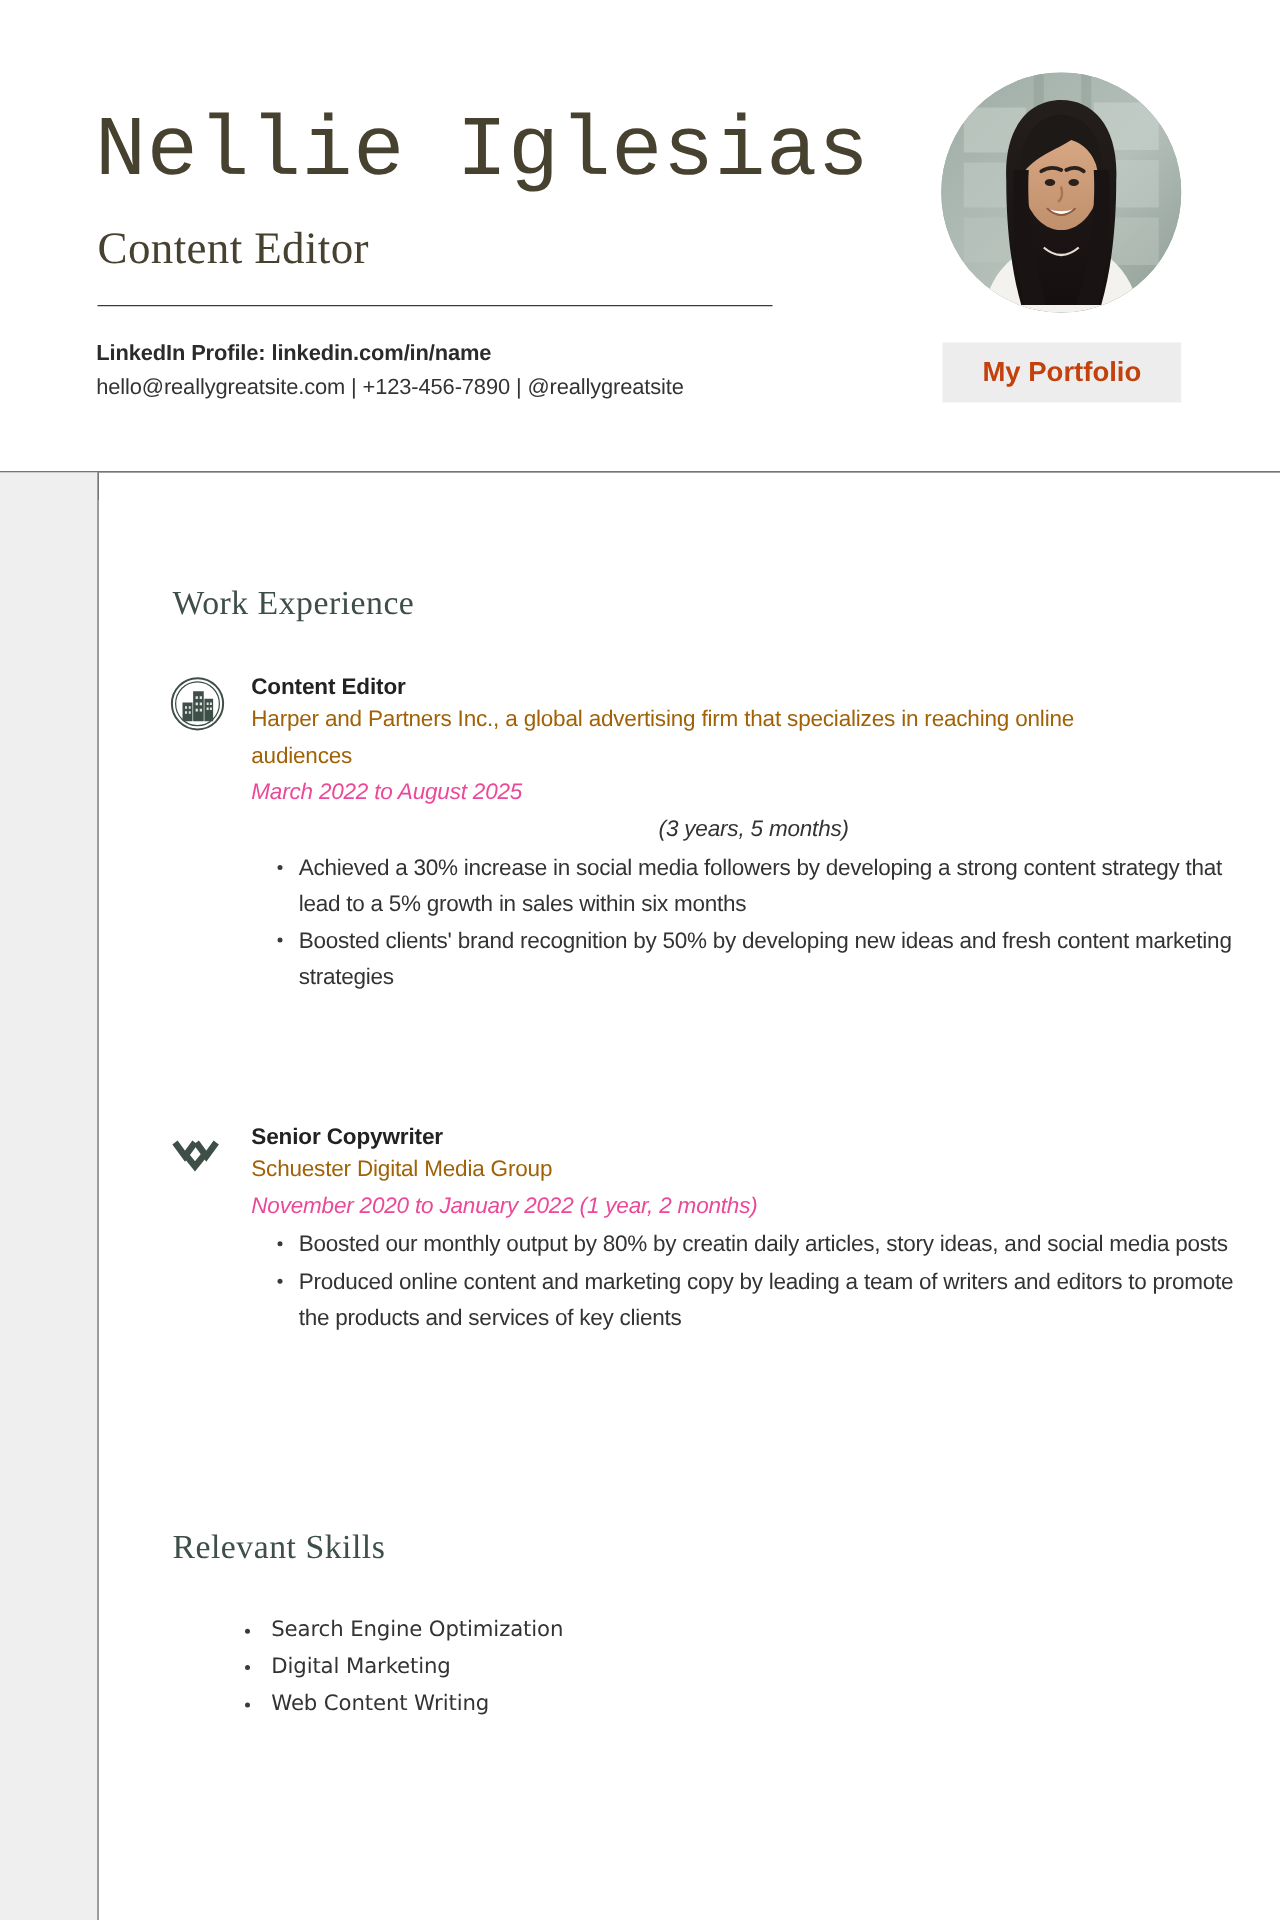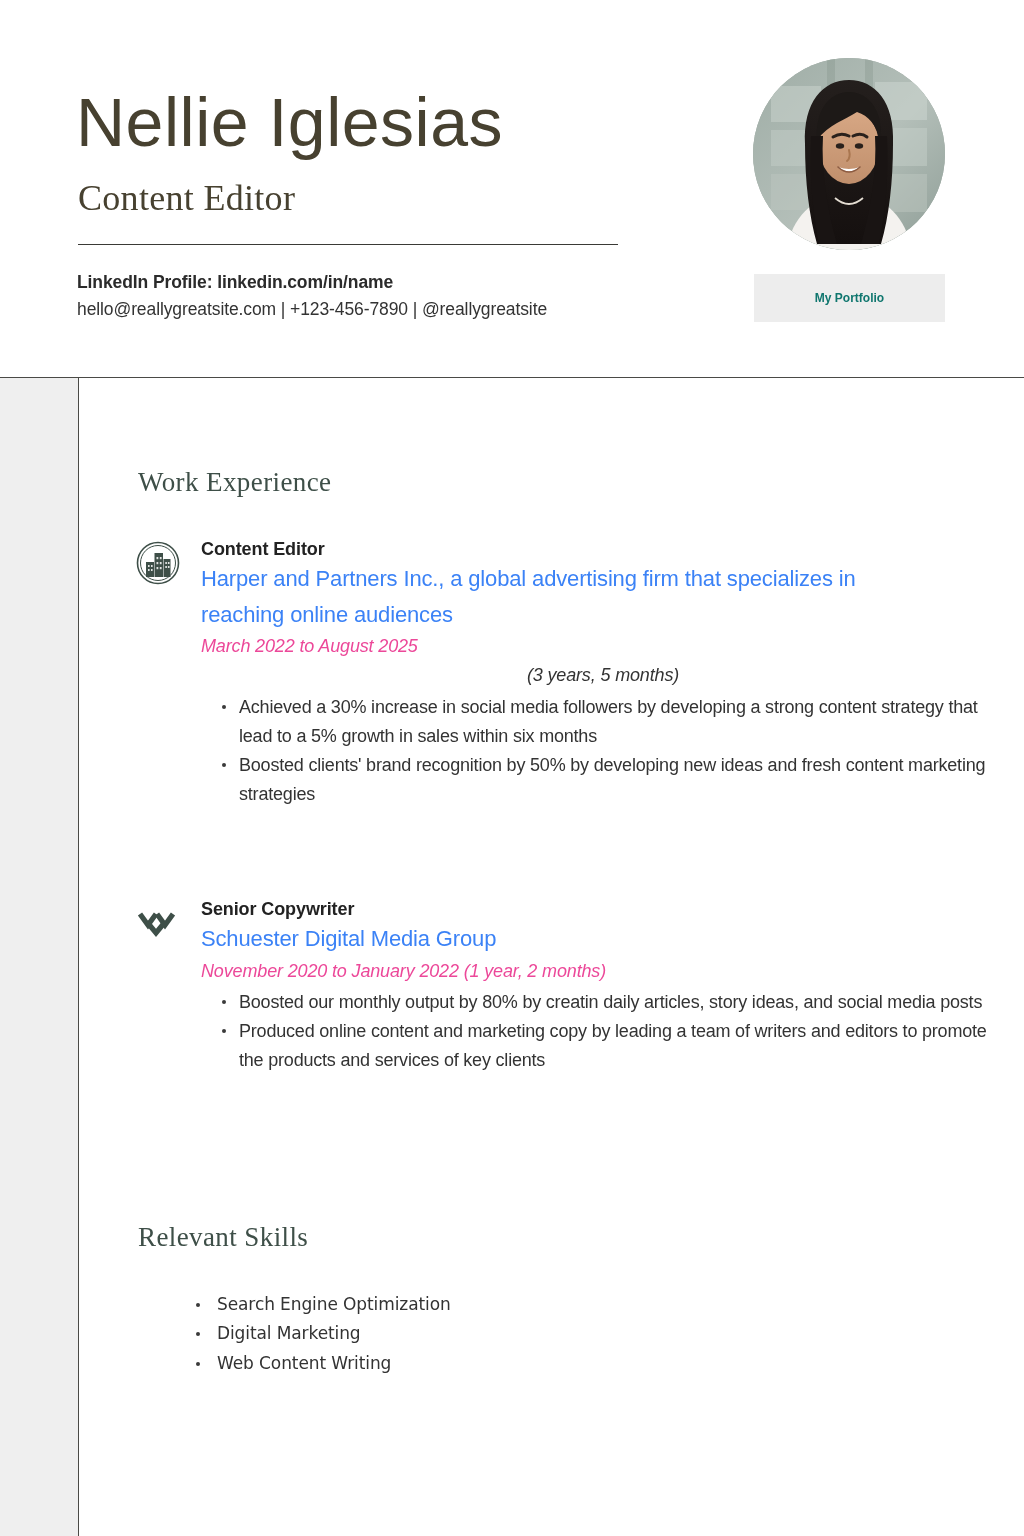"Nellie Iglesias" .name { font-family: Liberation Sans, sans-serif -> Liberation Mono, monospace }
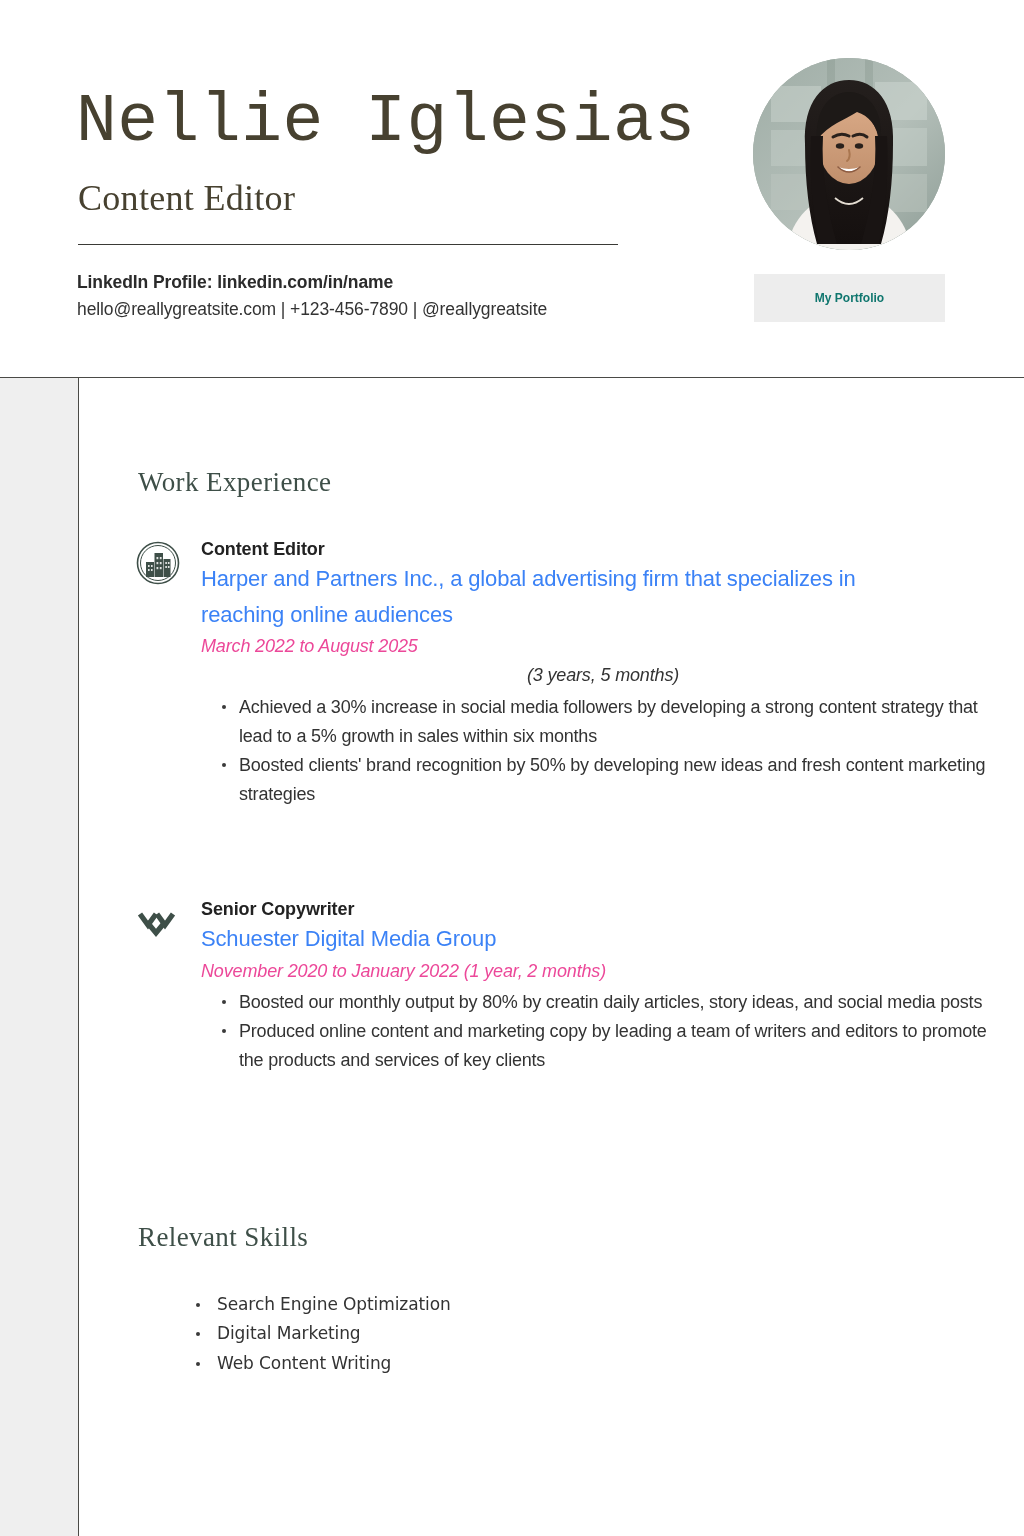"My Portfolio" .portfolio-btn { color: #0f766e -> #c2410c; font-size: 12px -> 22px }
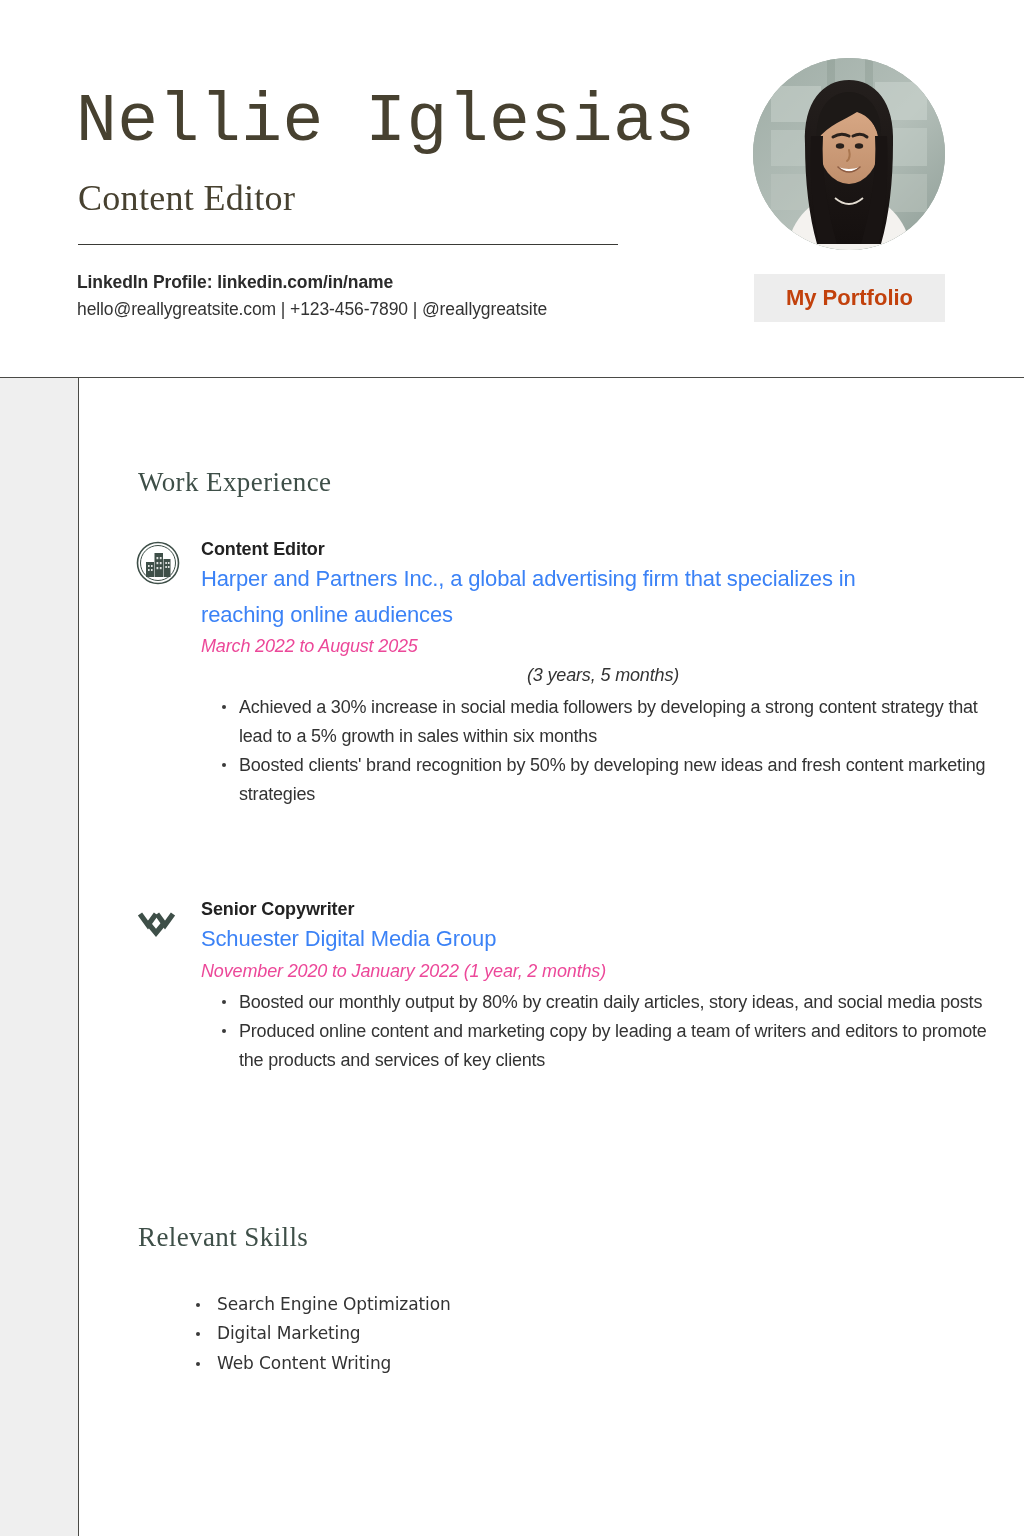"Harper and Partners Inc., a" .job-company { color: #3b82f6 -> #a16207; font-size: 22px -> 18px }
